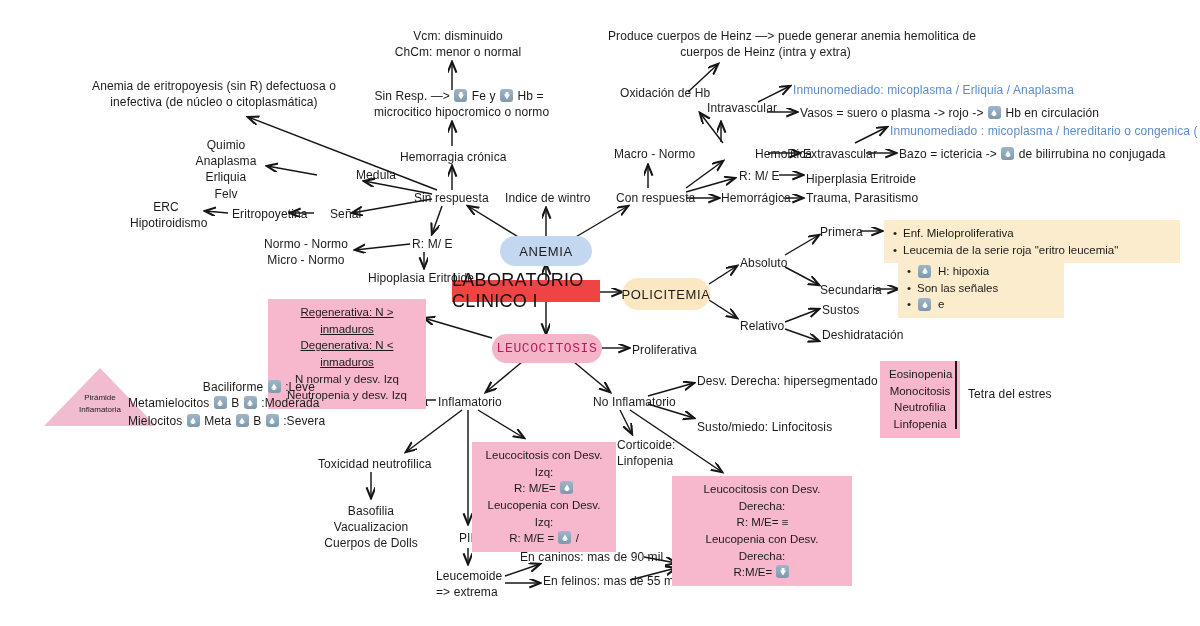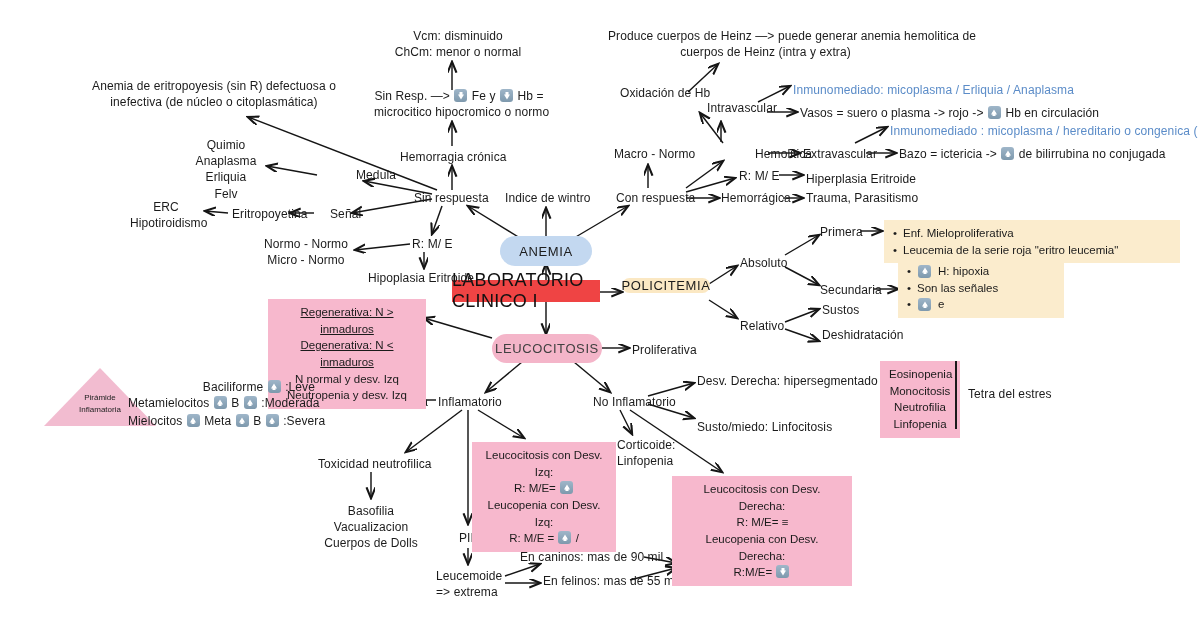"POLICITEMIA" div.pill { height: 15px -> 32px }
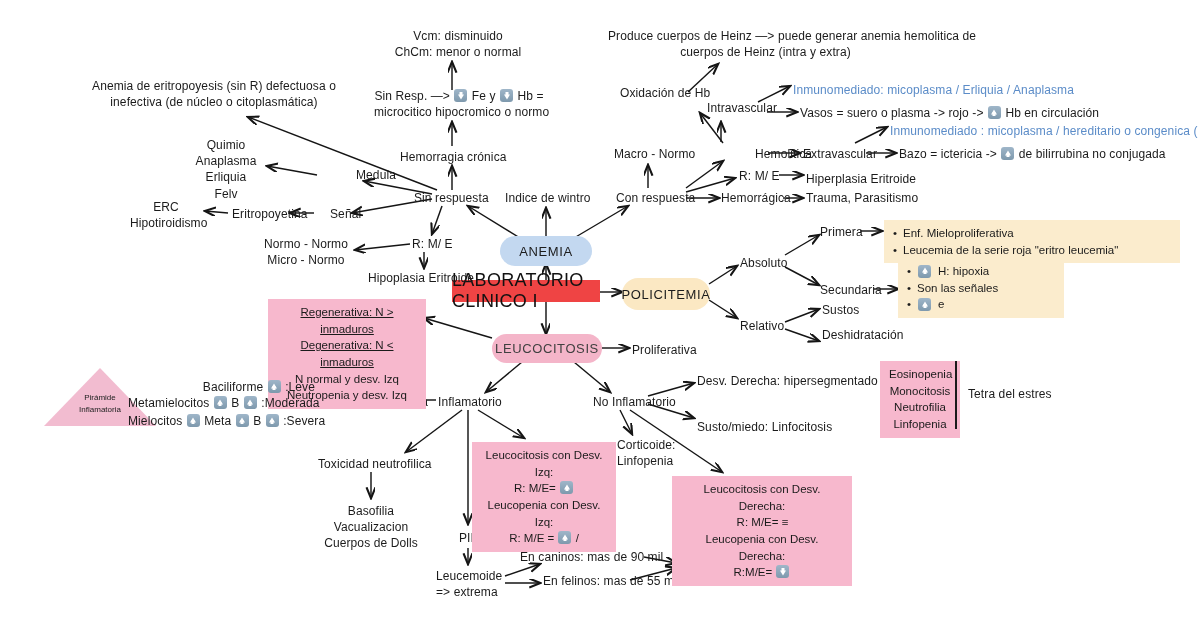"LEUCOCITOSIS" .pill-leuco { color: #404040 -> #be185d; font-family: none -> Liberation Mono, monospace }
